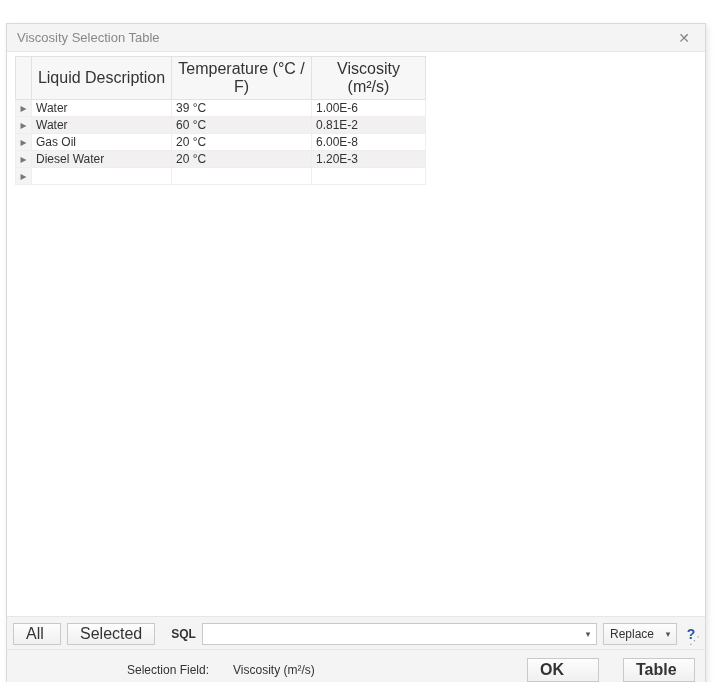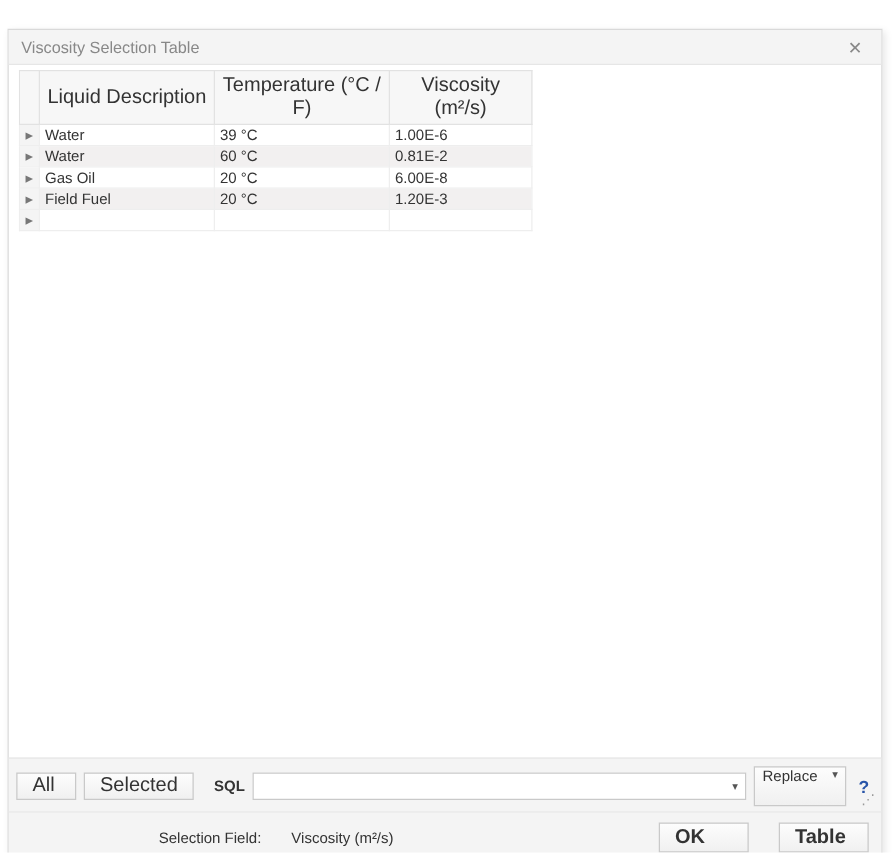"Field Fuel" td.cell { text: Field Fuel -> Diesel Water }
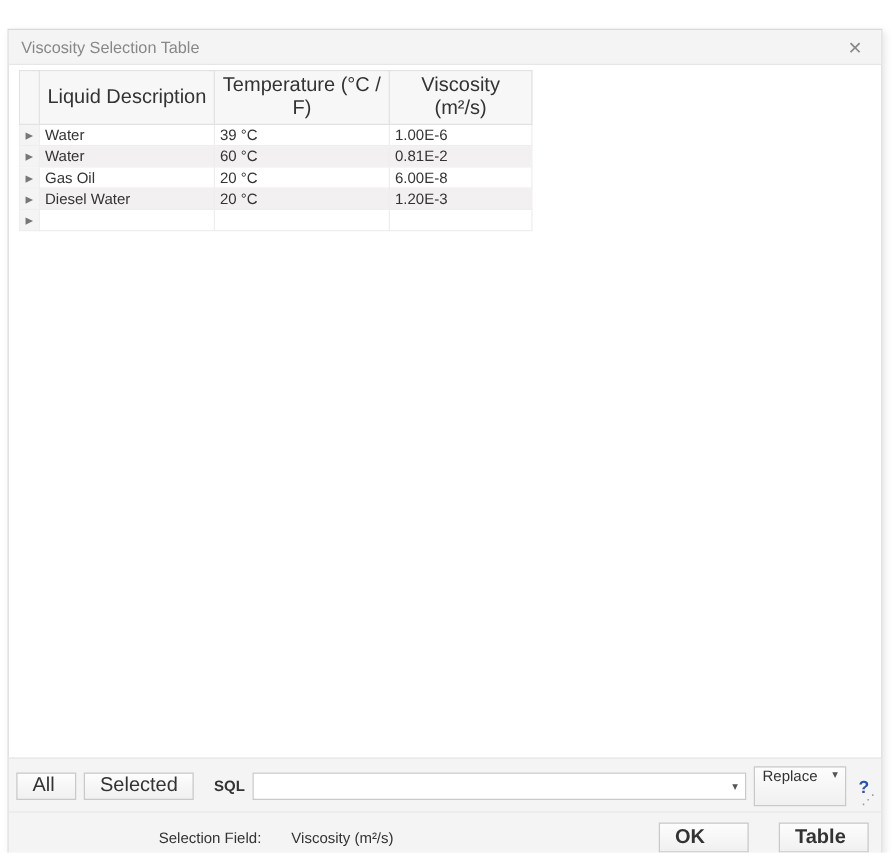"Replace" .dd { align-items: none -> center; height: 32px -> 22px }
